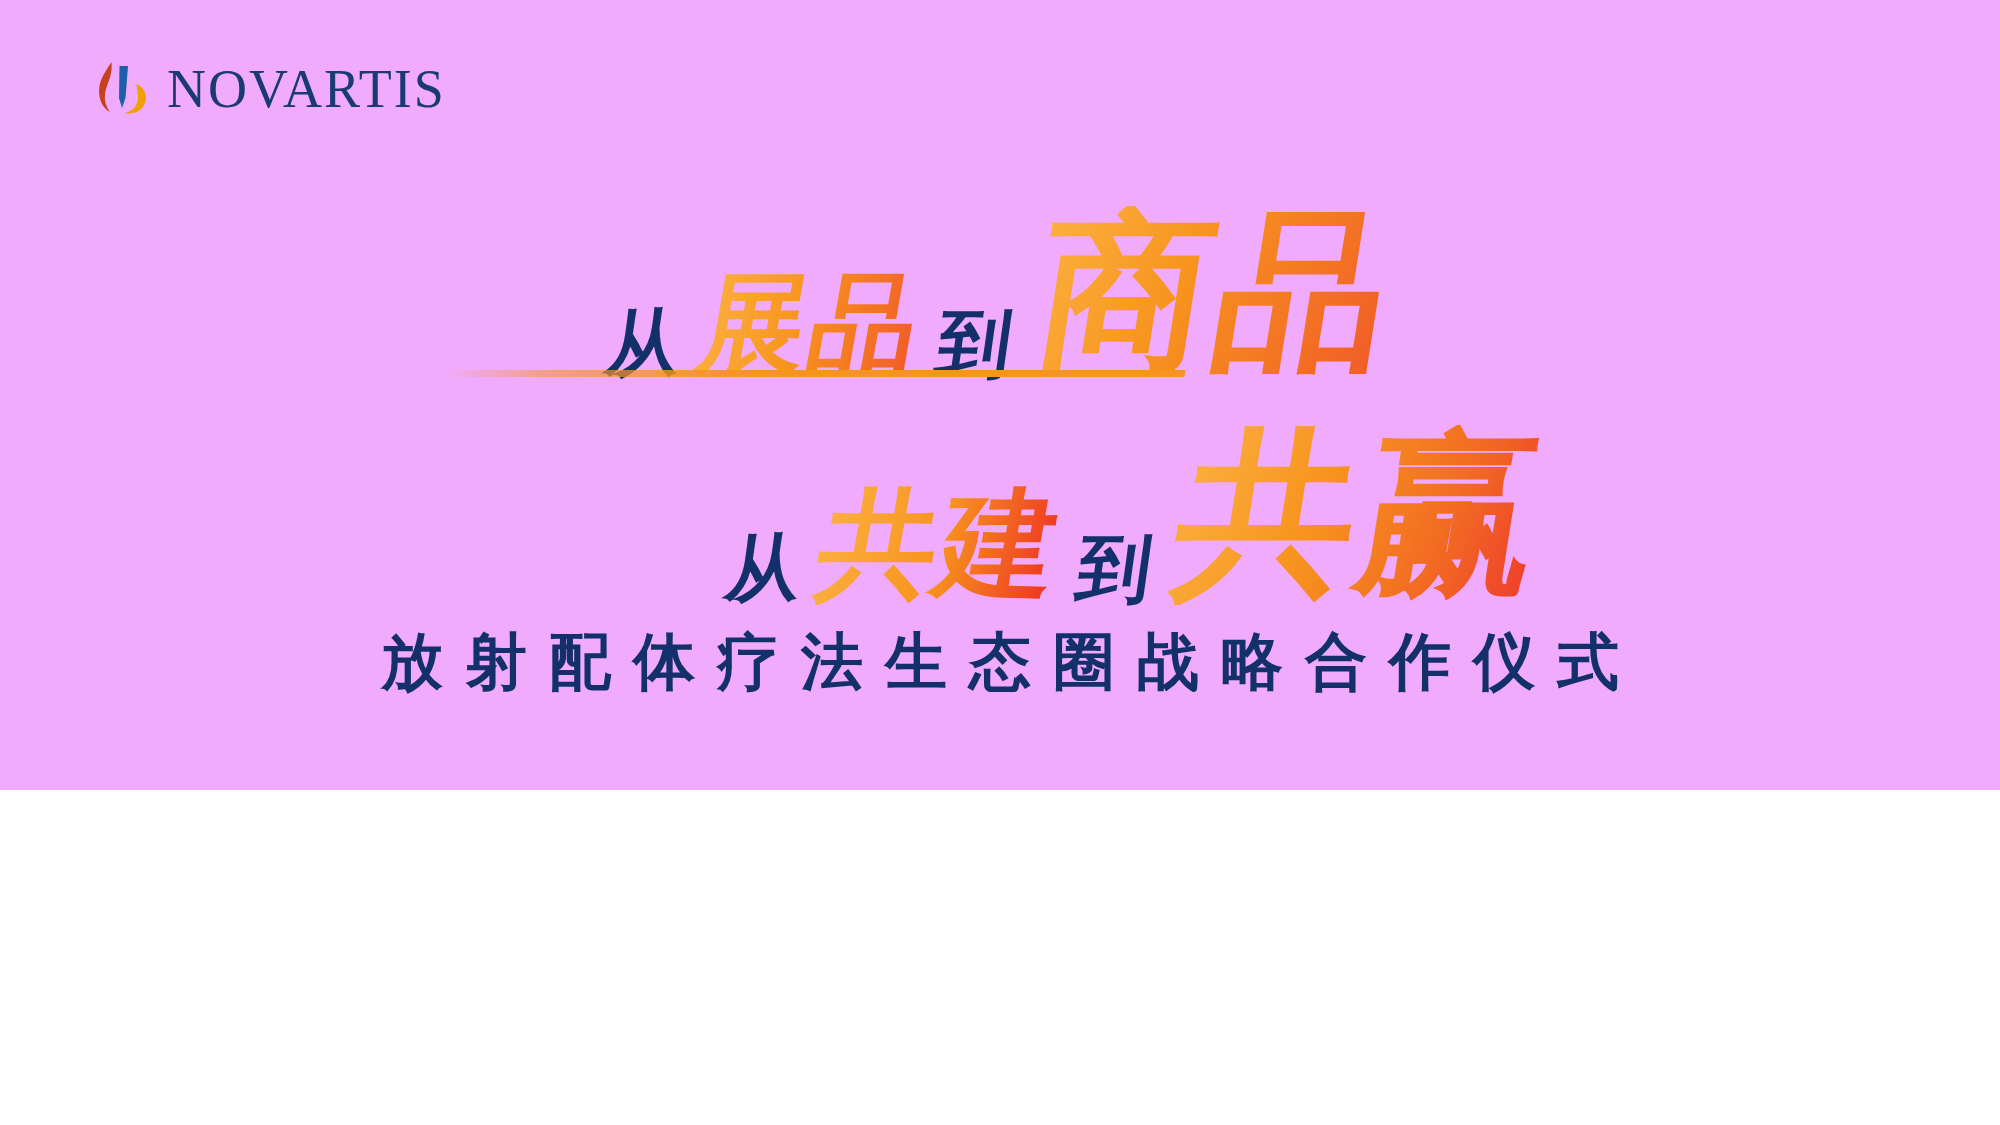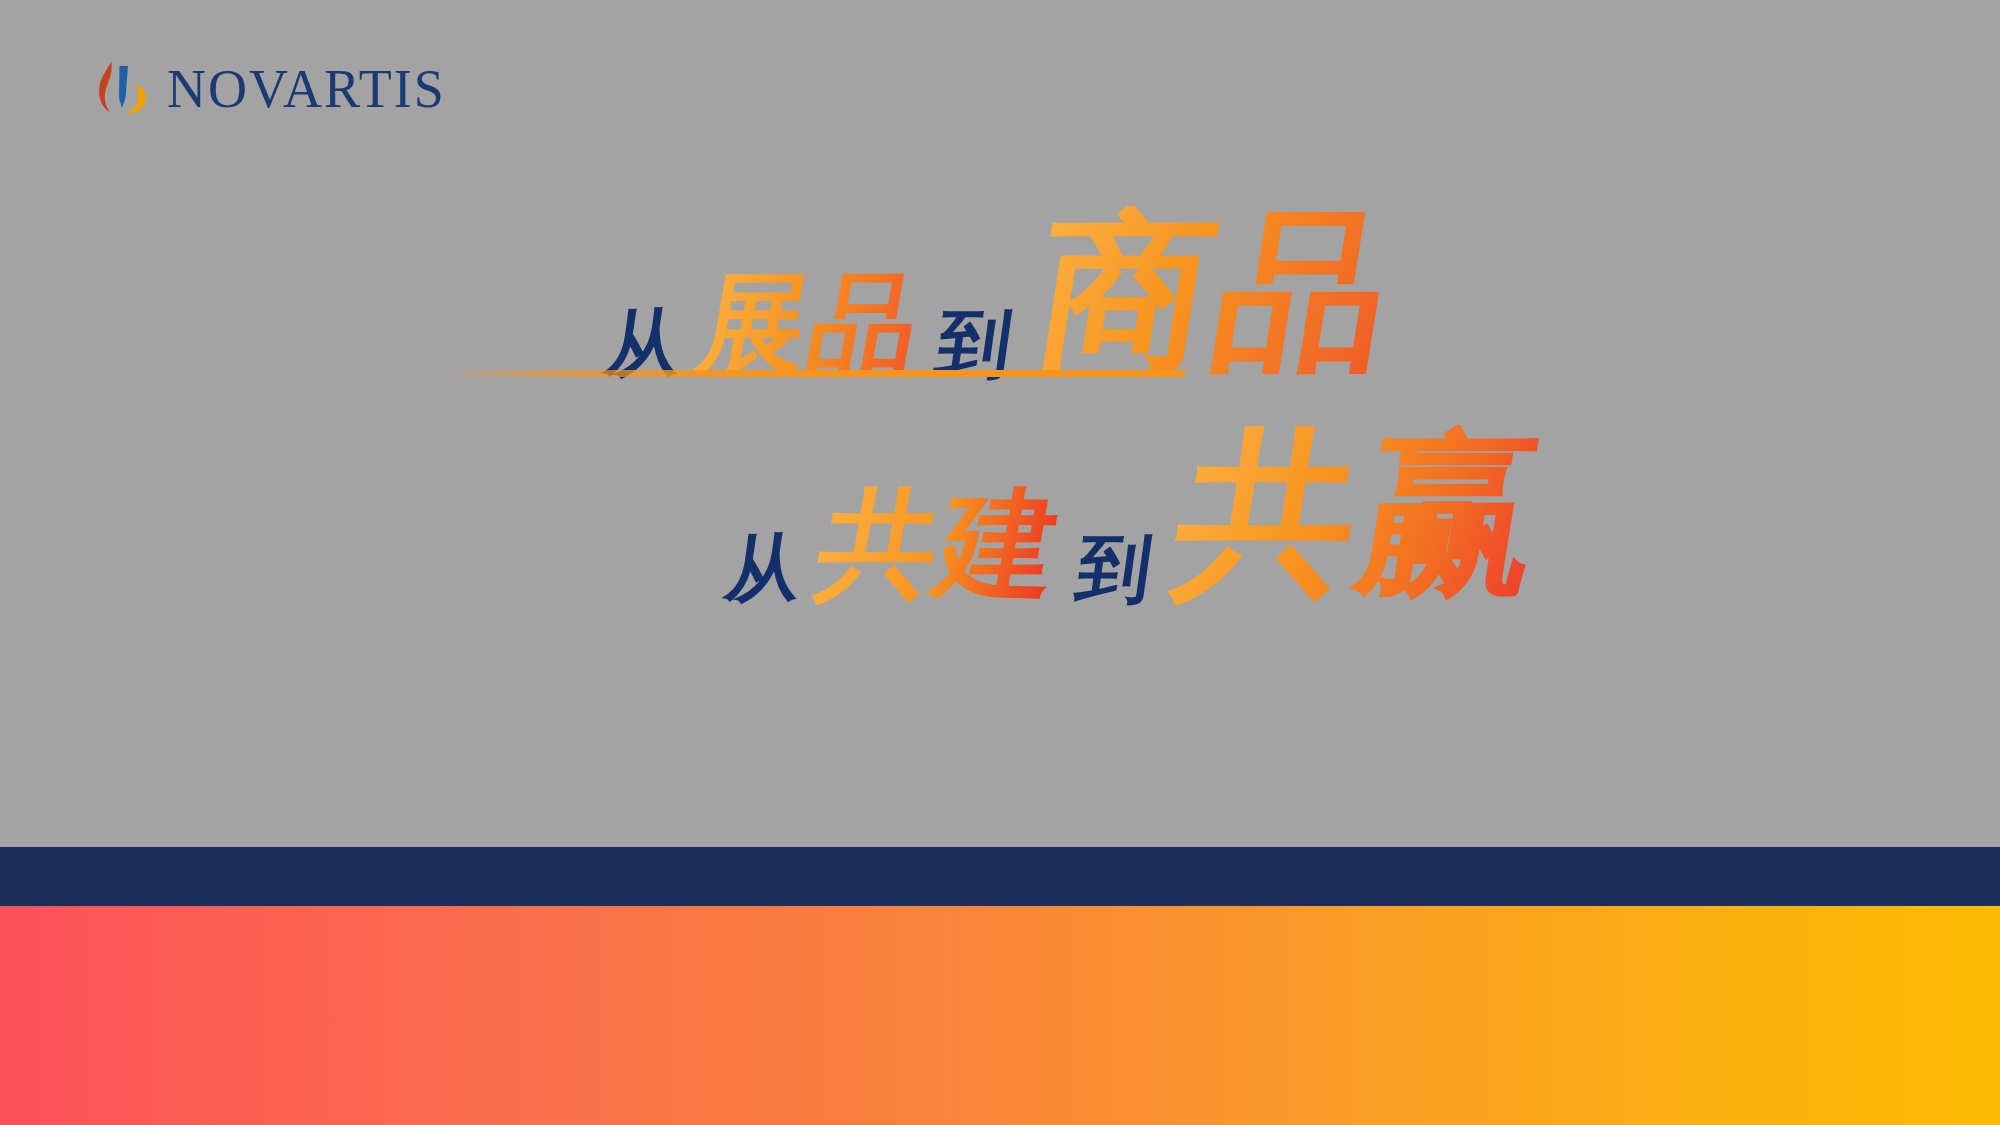"NOVARTIS" #slide { background: #a3a3a3 -> #f0abfc; height: 1125px -> 790px }
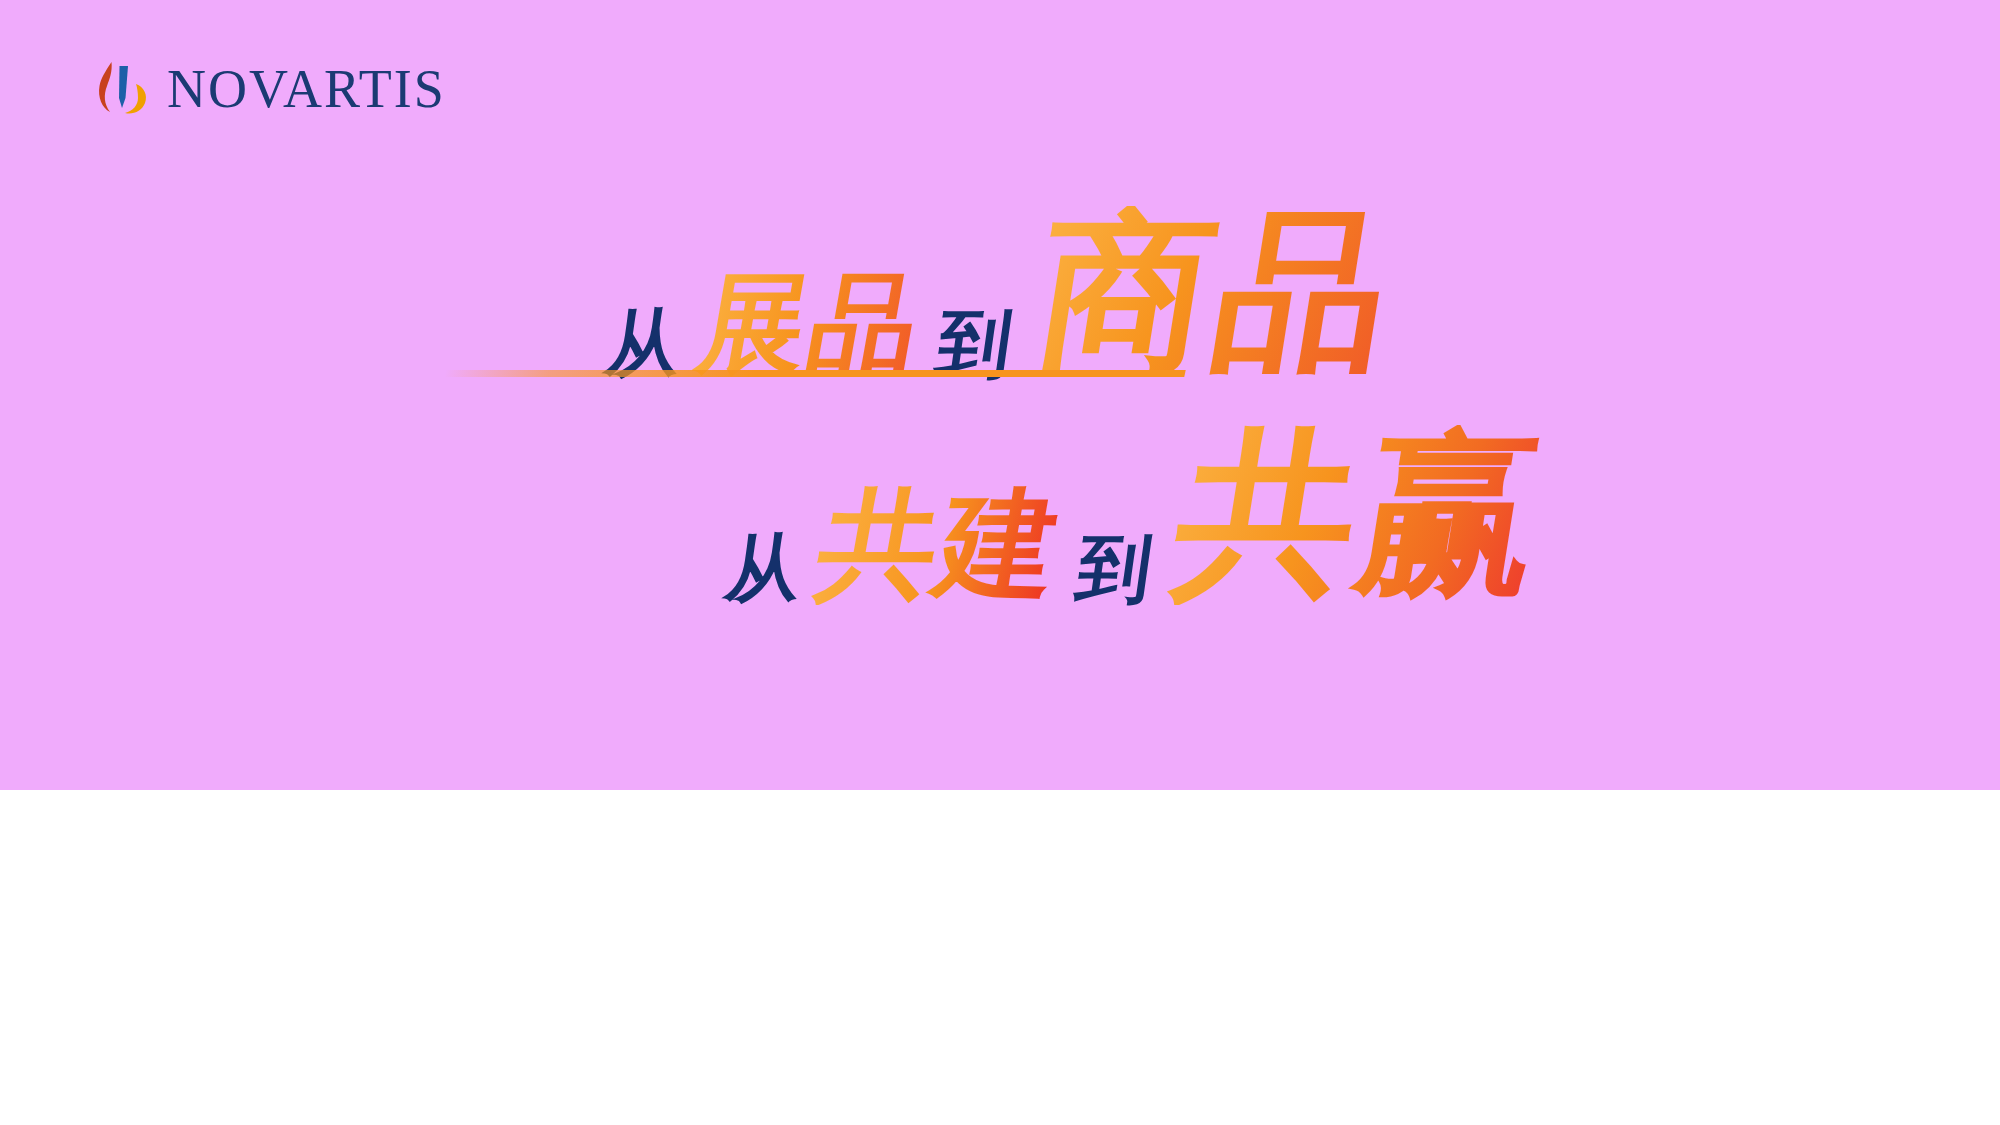"放射配体疗法生态圈战略合作仪式" div.subtitle { html: none -> <div>放射配体疗法生态圈战略合作仪式</div> }
